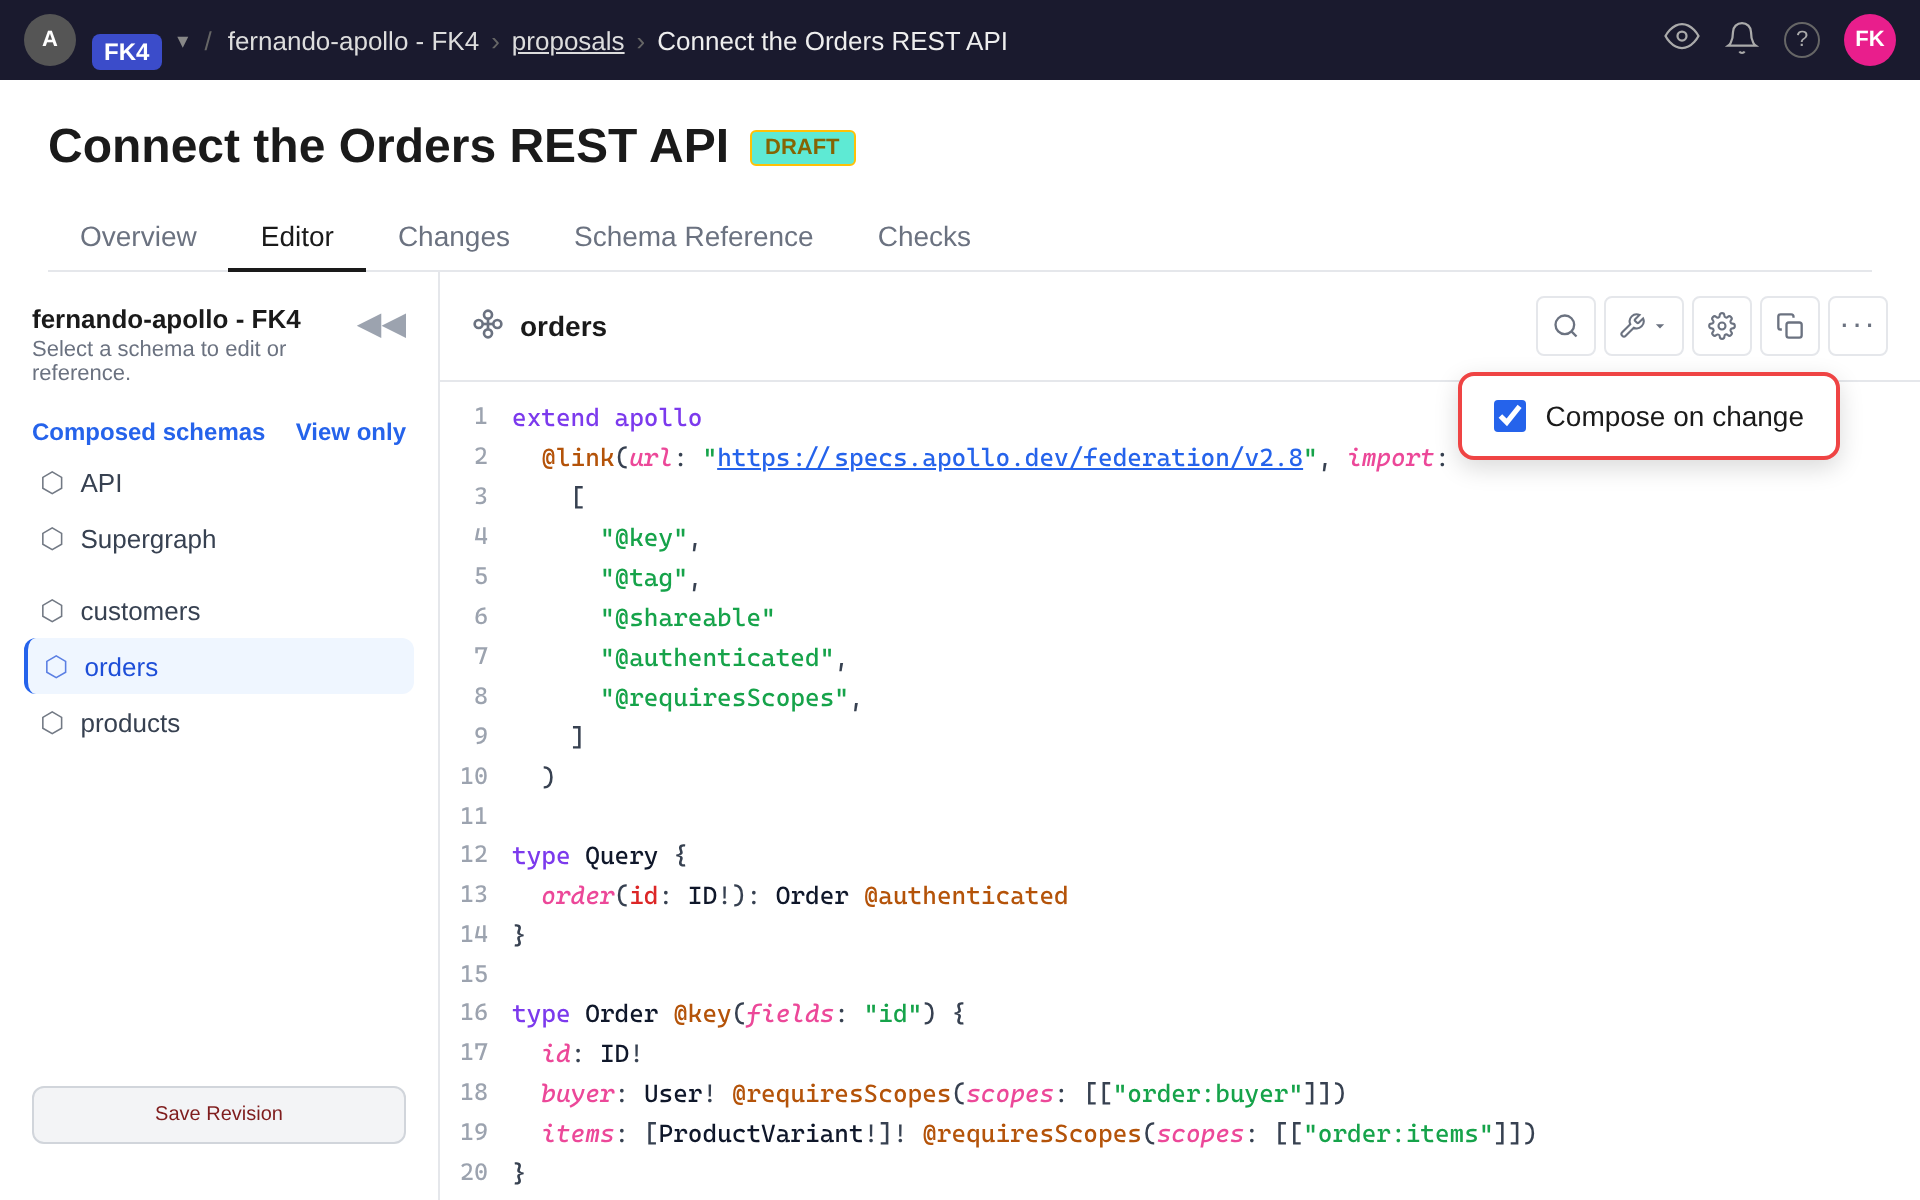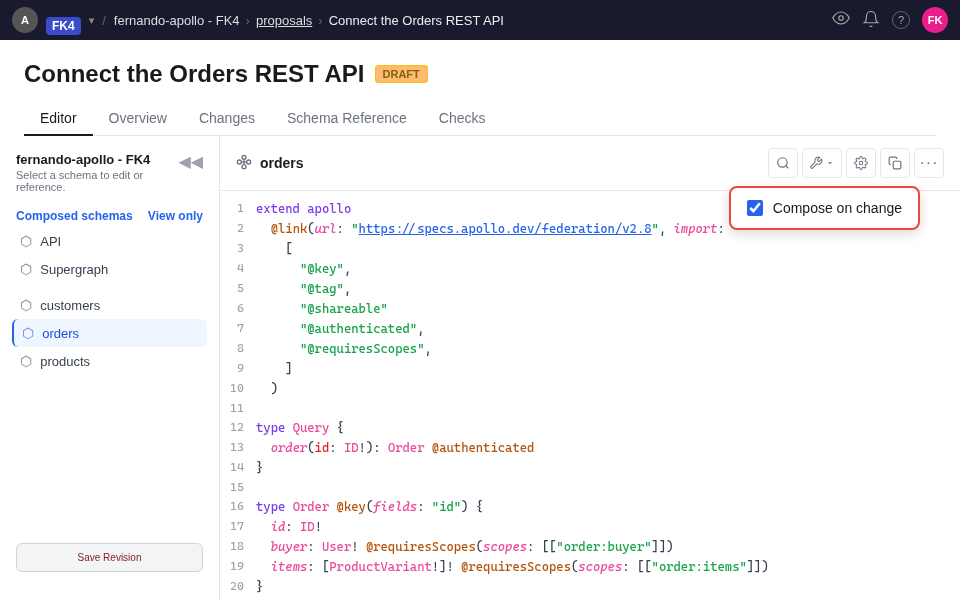"DRAFT" .draft-badge { background: #fdba74 -> #5eead4 }
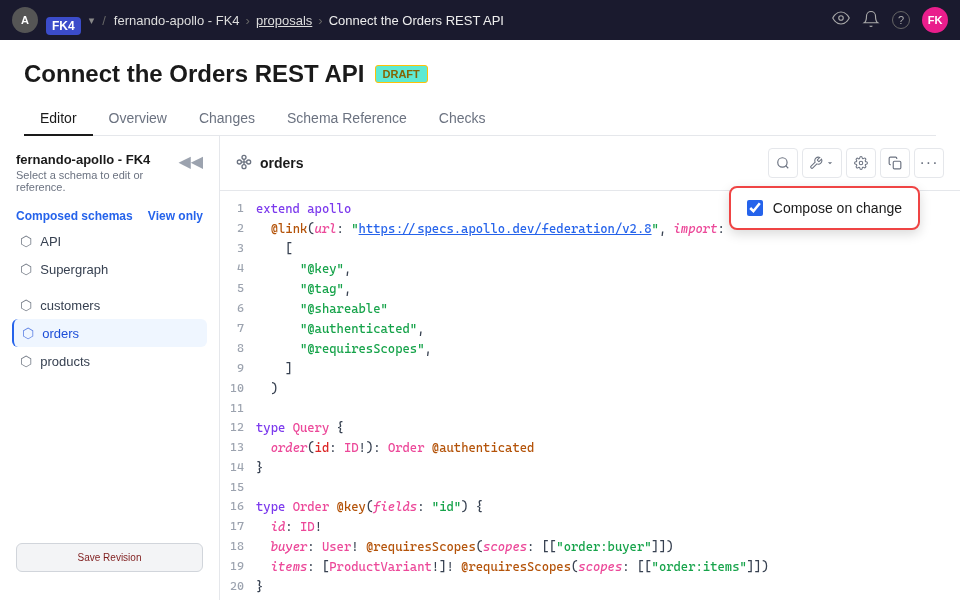"Editor" div.page-tab { order: before "Overview" -> after "Overview" }
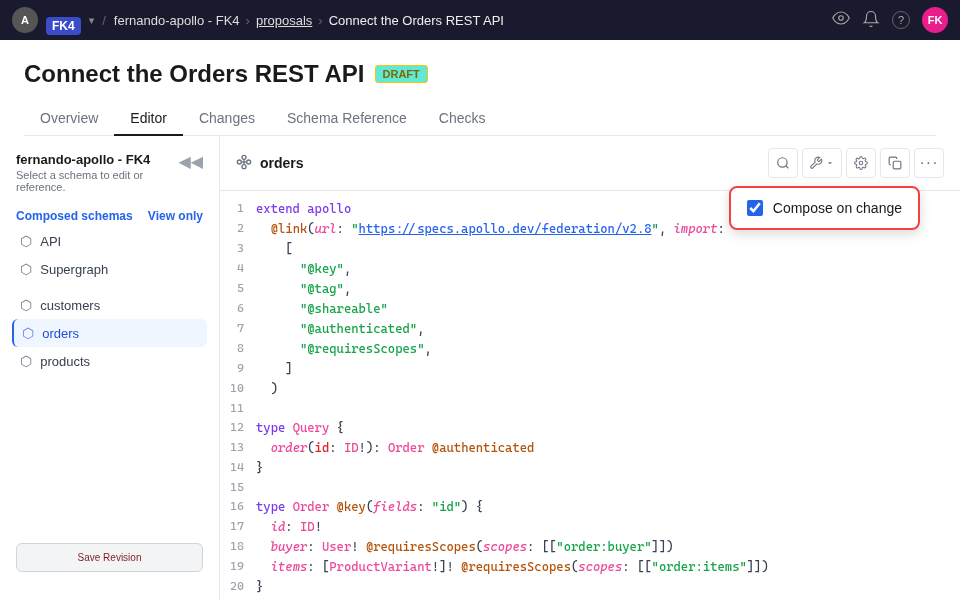"Query" .type-name { color: #ec4899 -> #0f172a }
